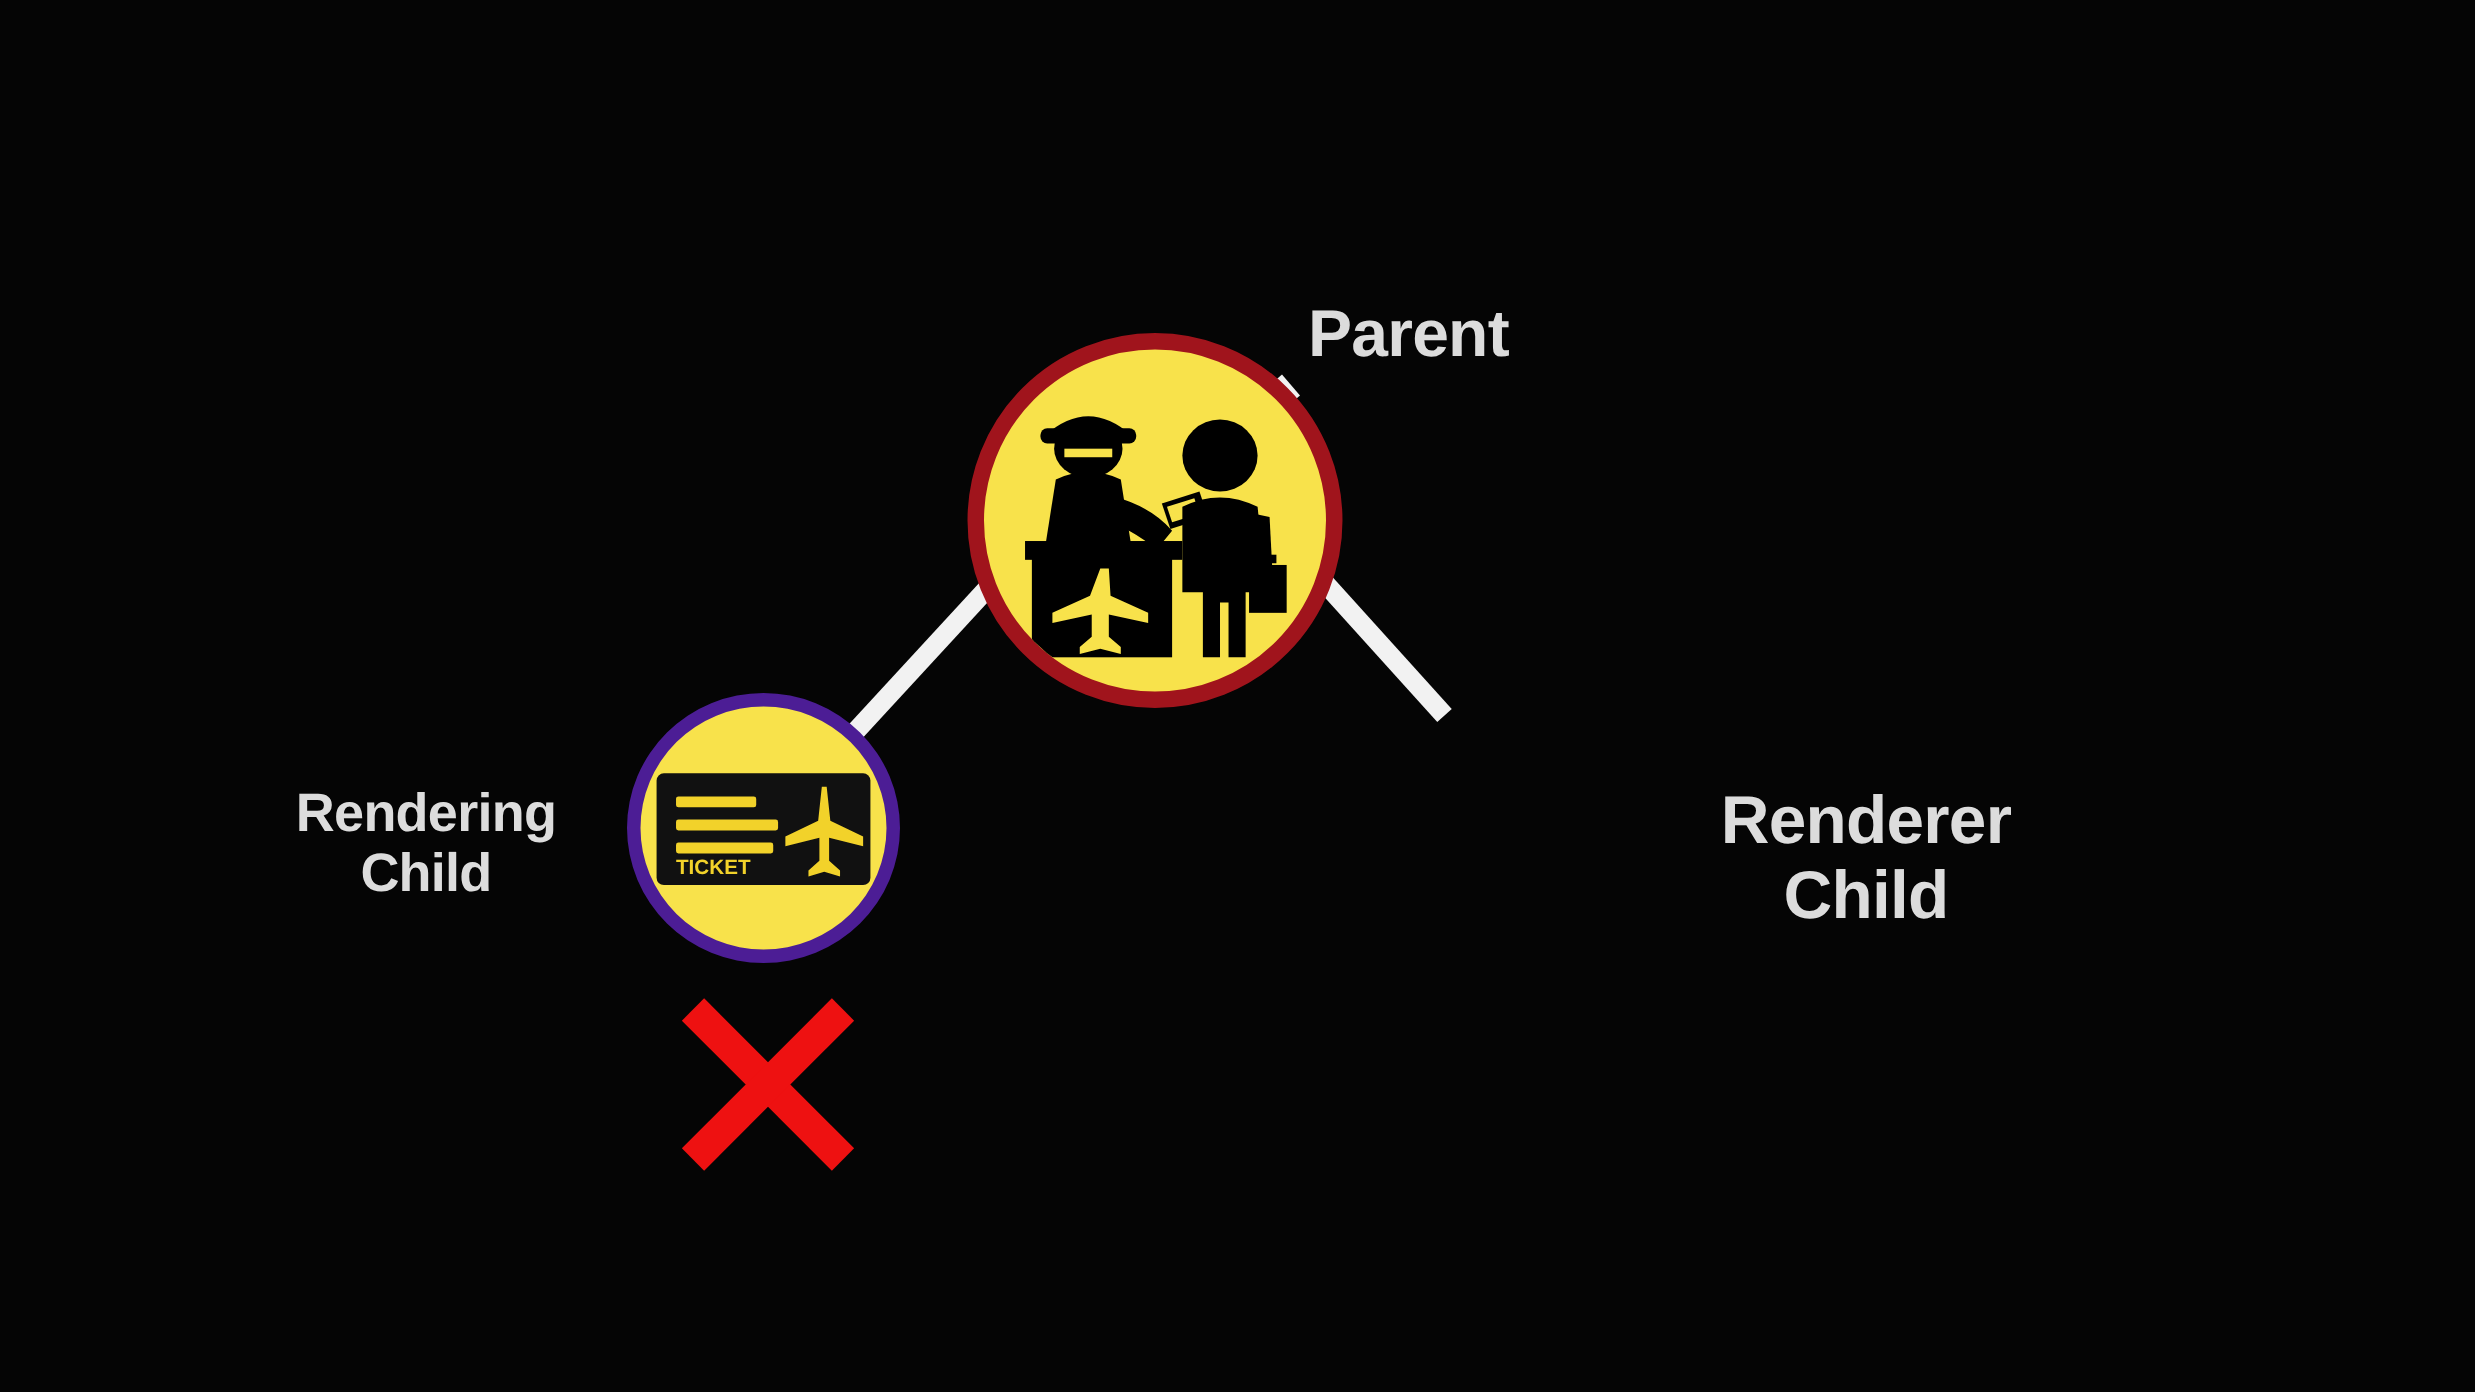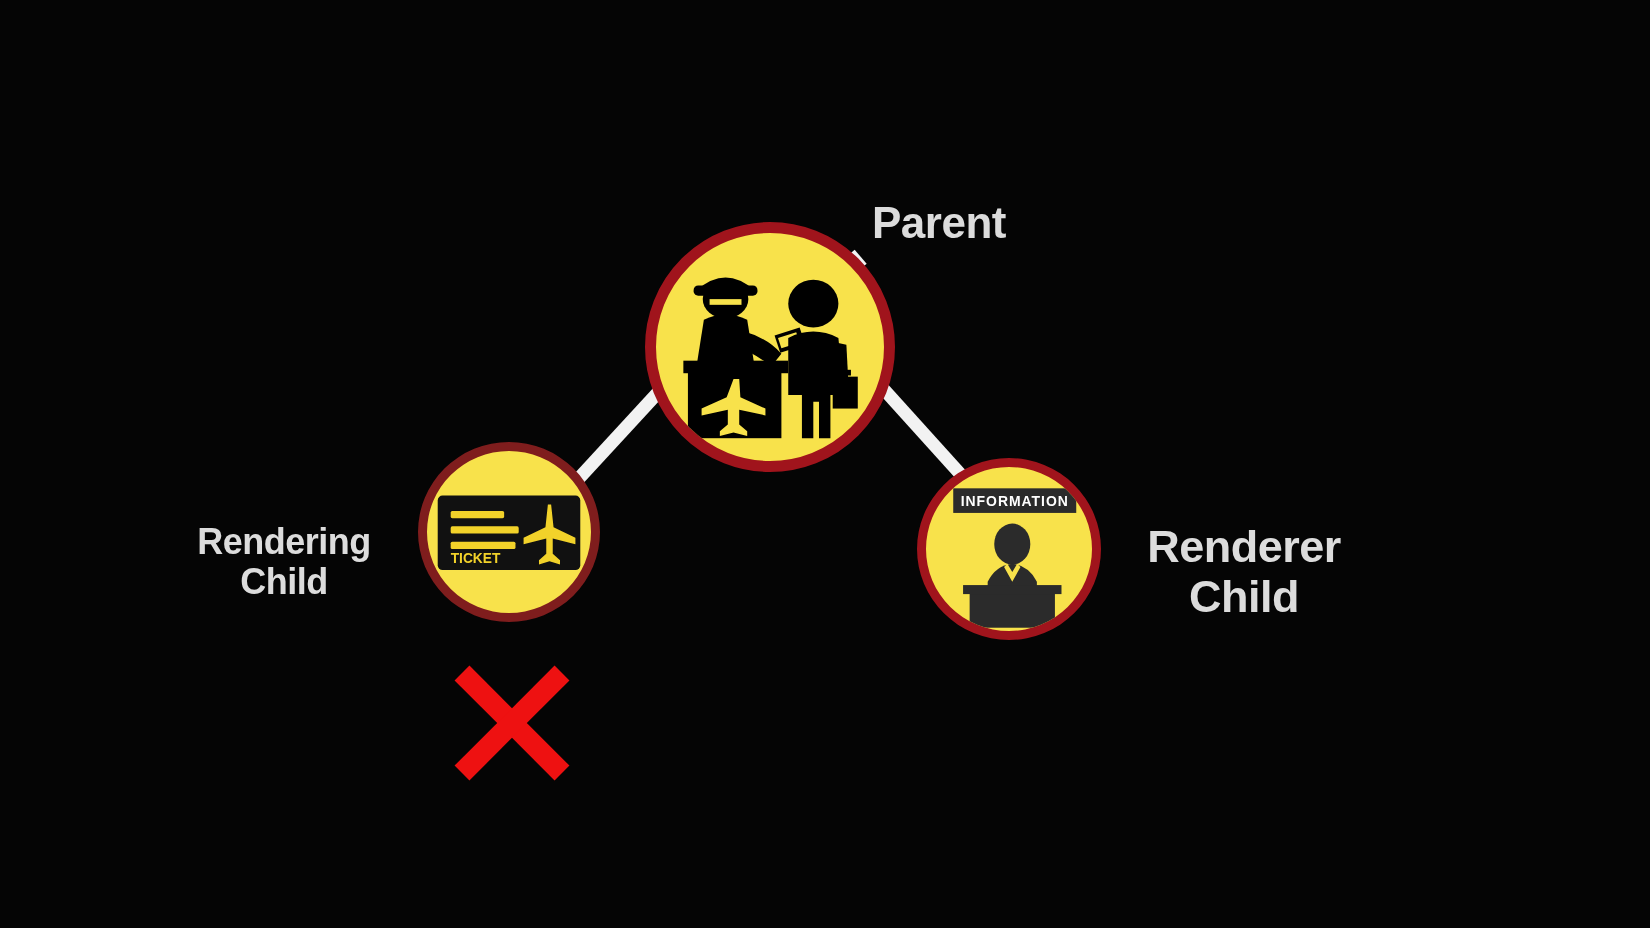"INFORMATION" div.node { html: <div> <svg> <rect></rect> <text>INFORMATION</text> <ellipse></ellipse> <path></path> <path></path> <rect></rect> <rect></rect> </svg> </div> -> none }
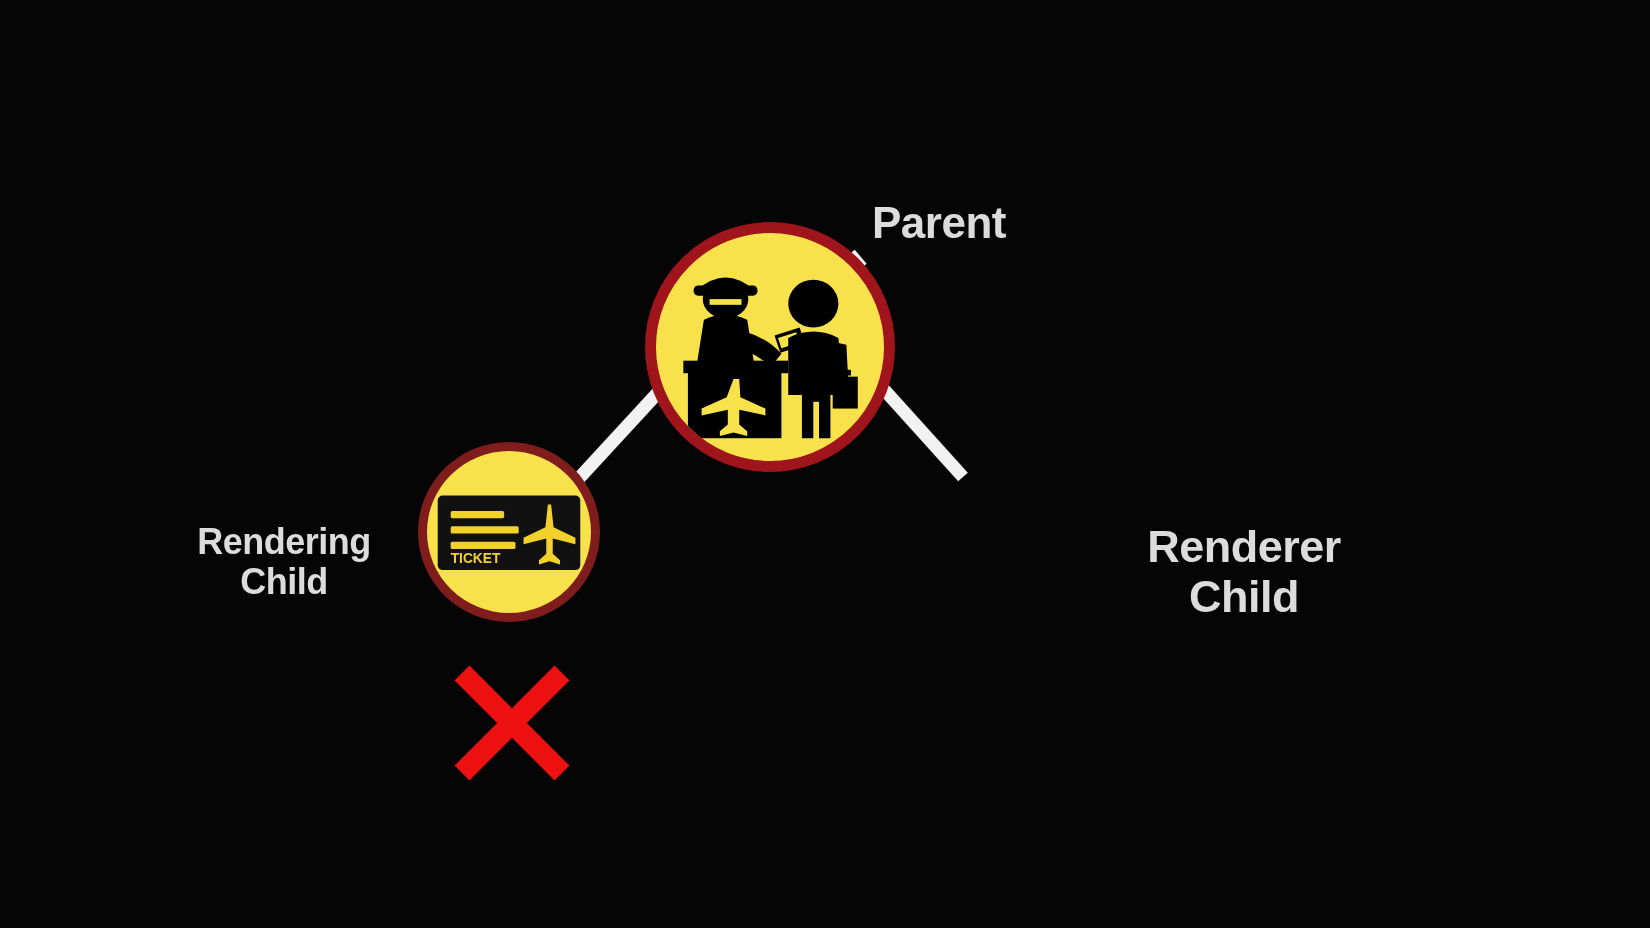"TICKET" .node-left { border: 9px solid #7f1d1d -> 9px solid #4c1d95; top: 442px -> 462px }
